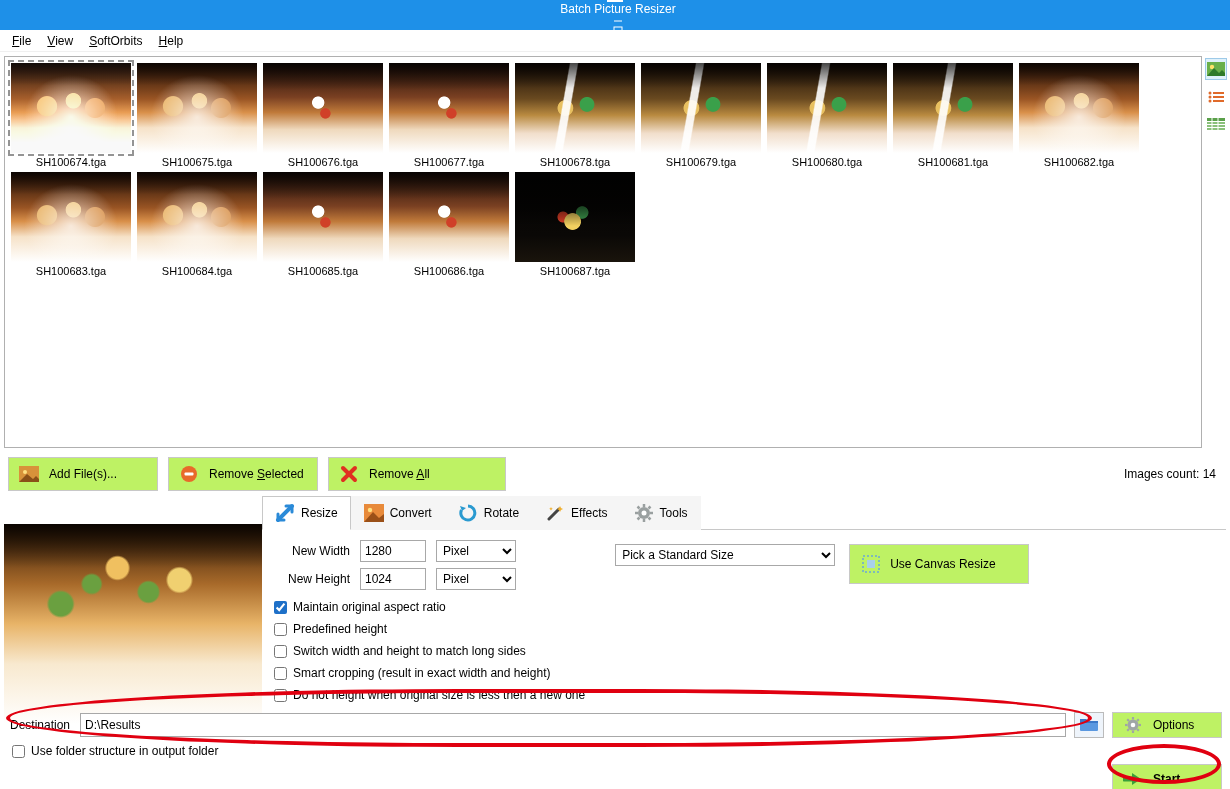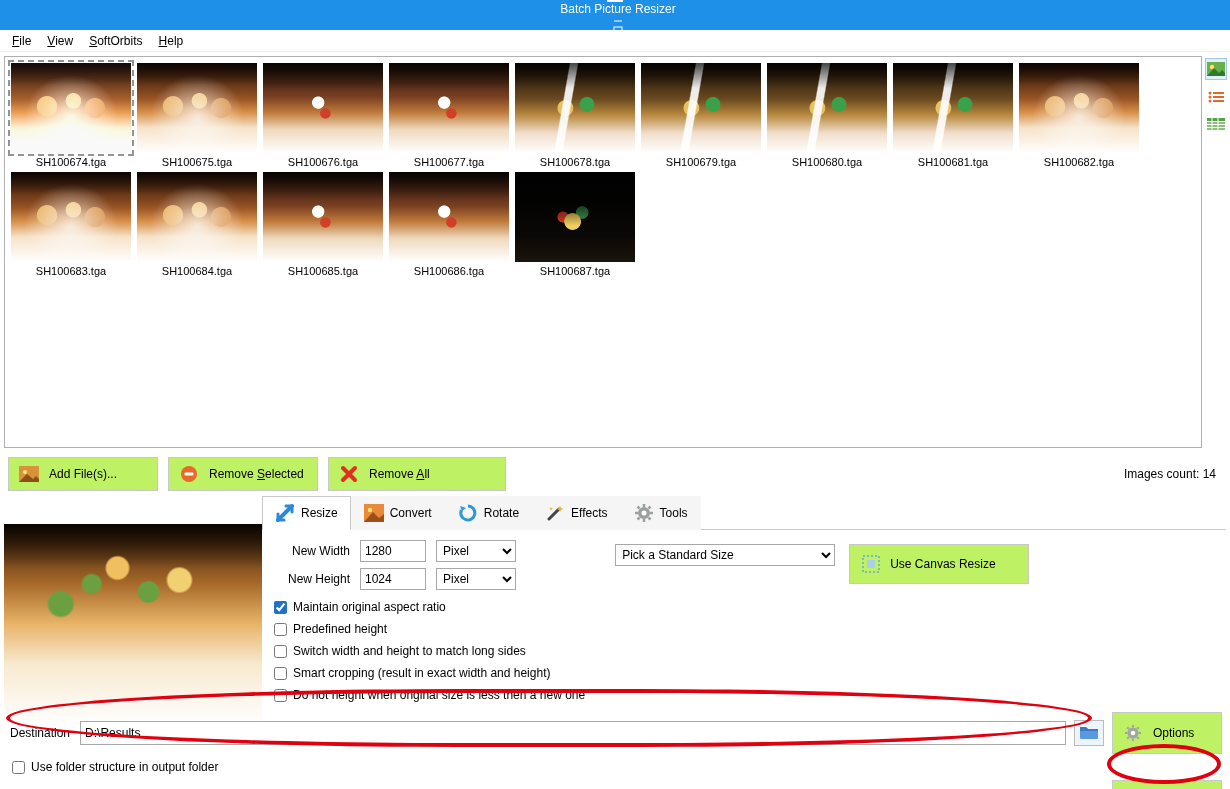"Options" .optbtn { height: 42px -> 26px }
